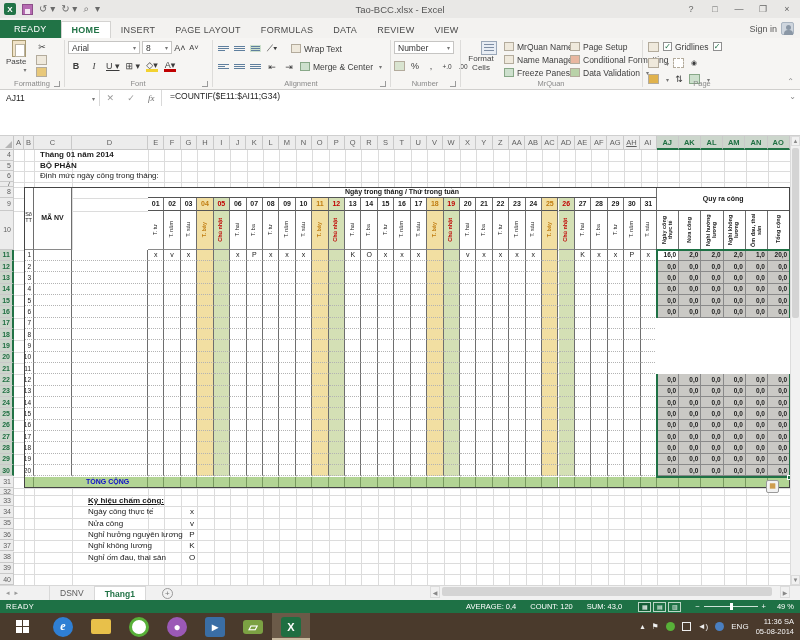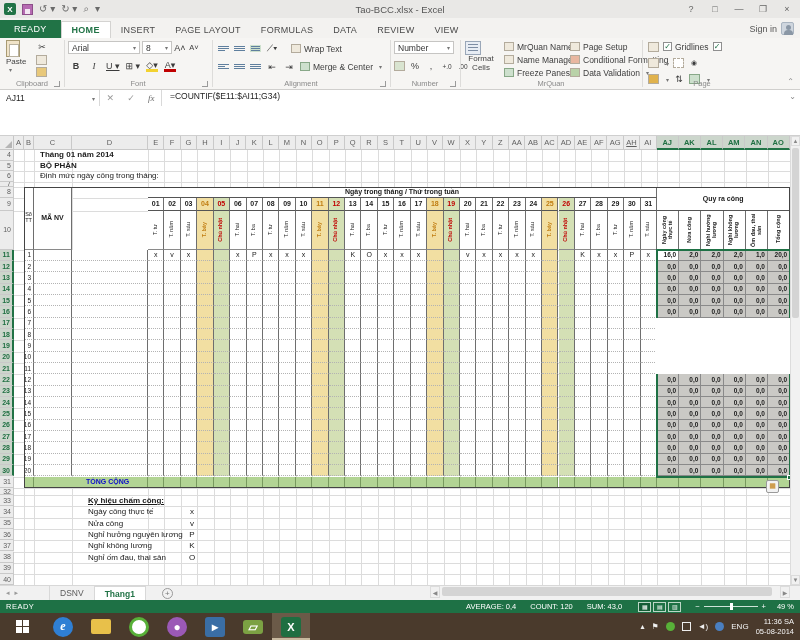"Paste" .bigbtn { align-items: flex-start -> flex-end }
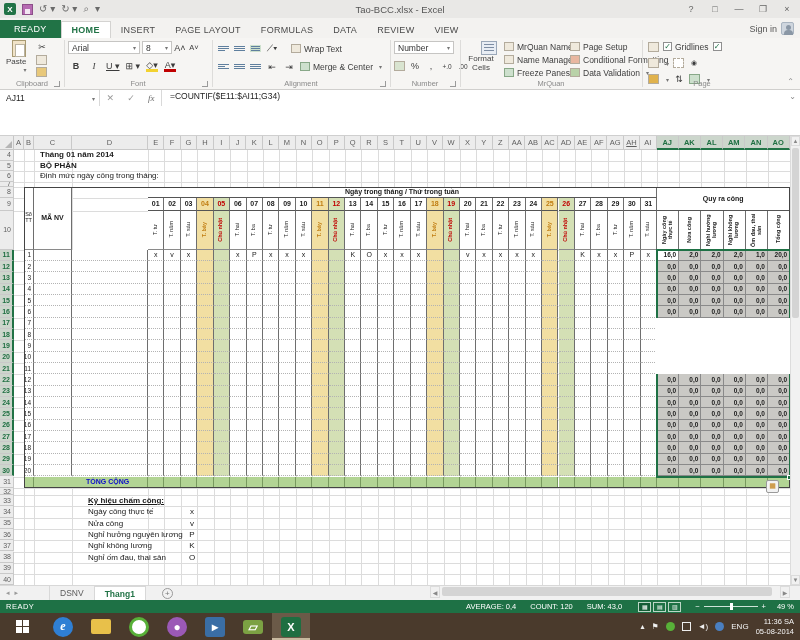"Clipboard" div.rgrp-label { text: Clipboard -> Formatting }
